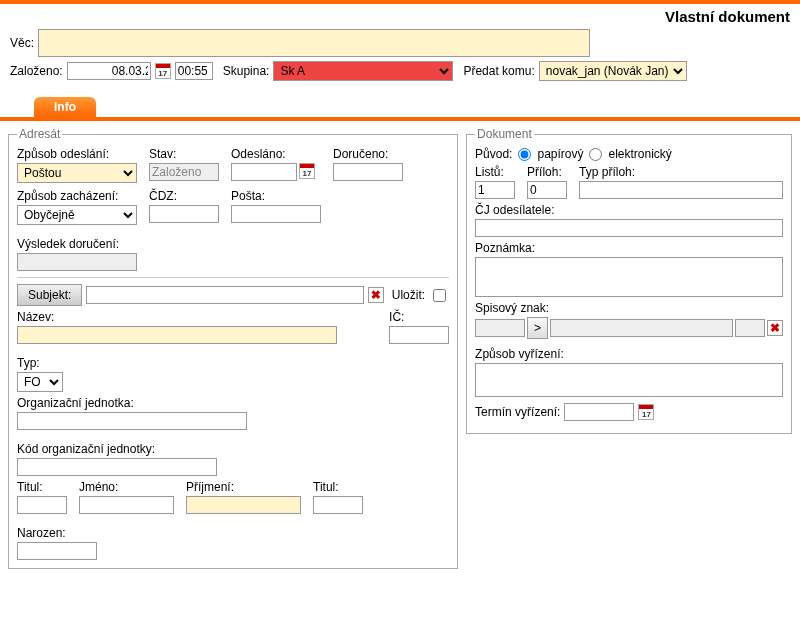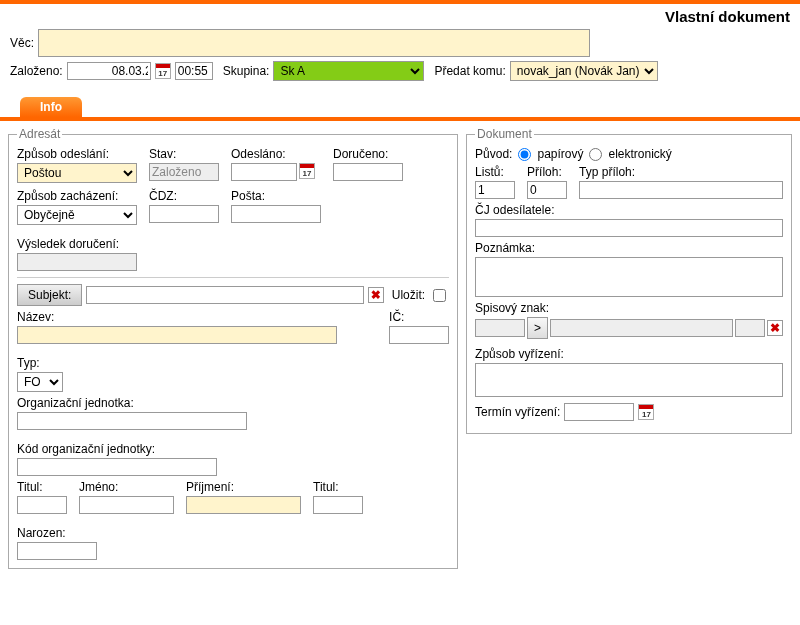"Sk A" select { background: #84cc16 -> #ef4444; width: 151px -> 180px }
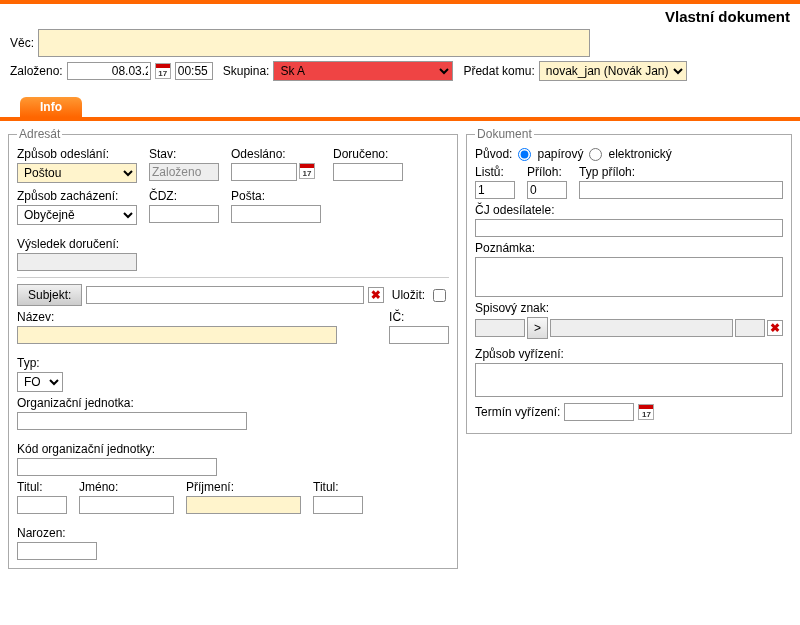"Info" .tab-strip { padding-left: 20px -> 34px }
